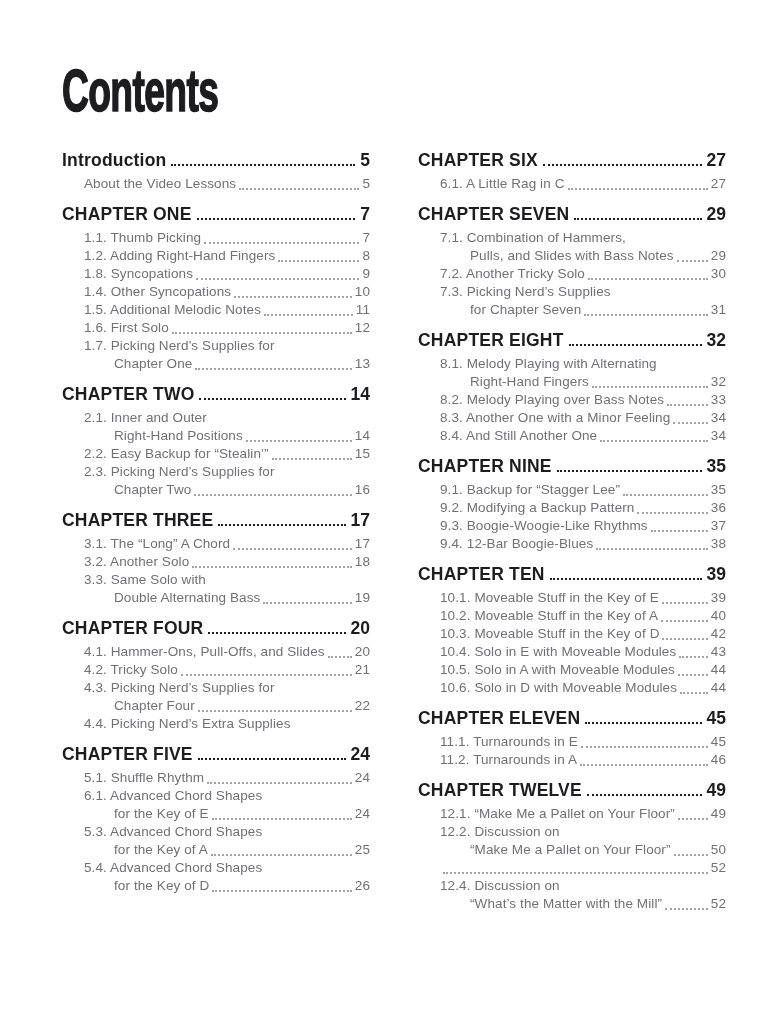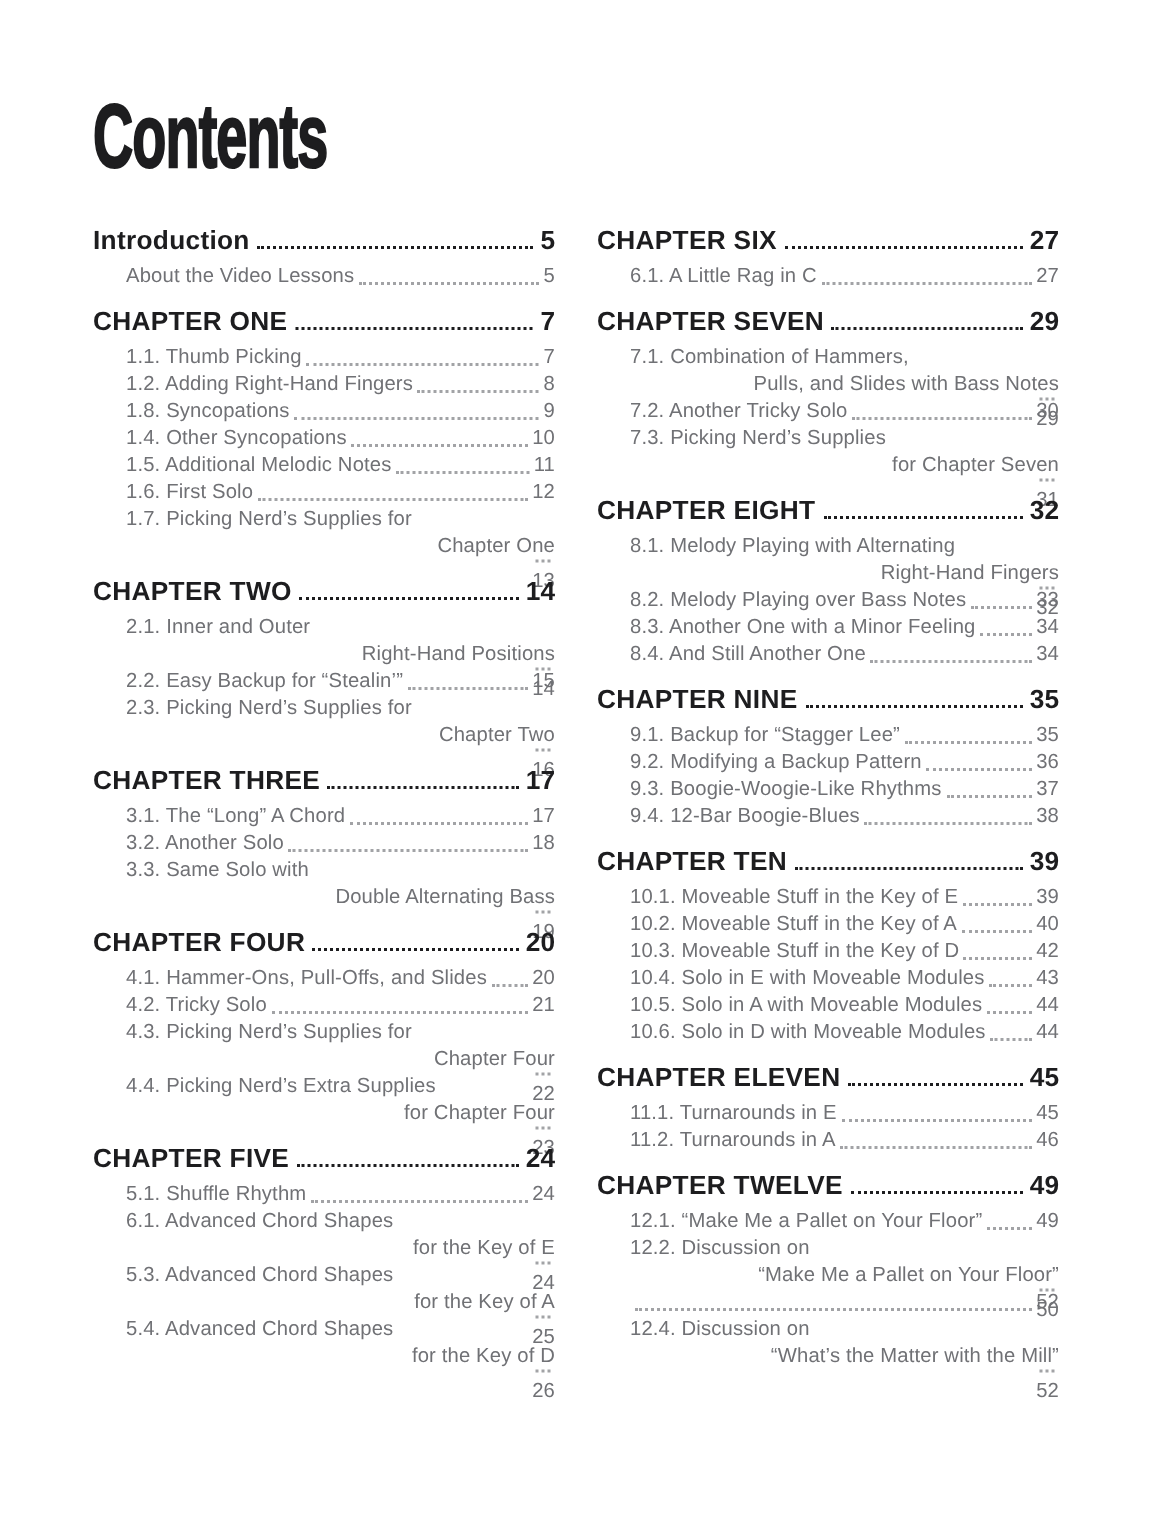"Introduction" .columns { gap: 28px -> 48px }
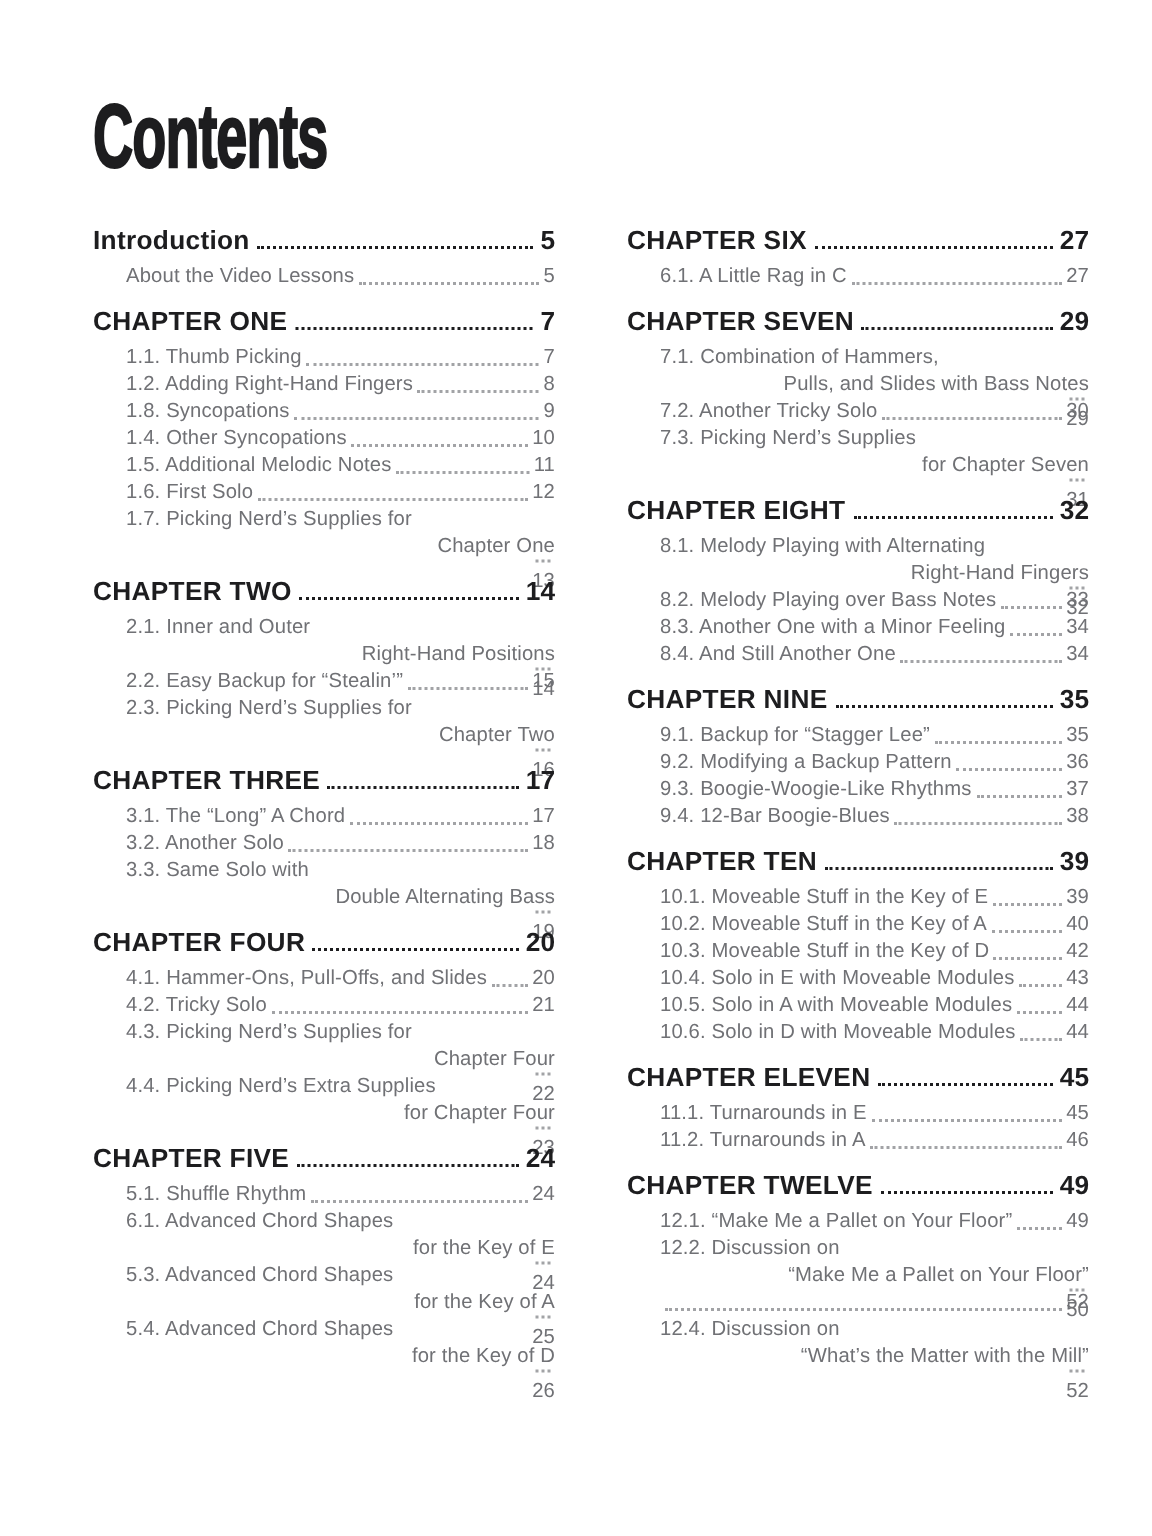"Pulls, and Slides with Bass" .line.cont { flex-direction: column -> none }
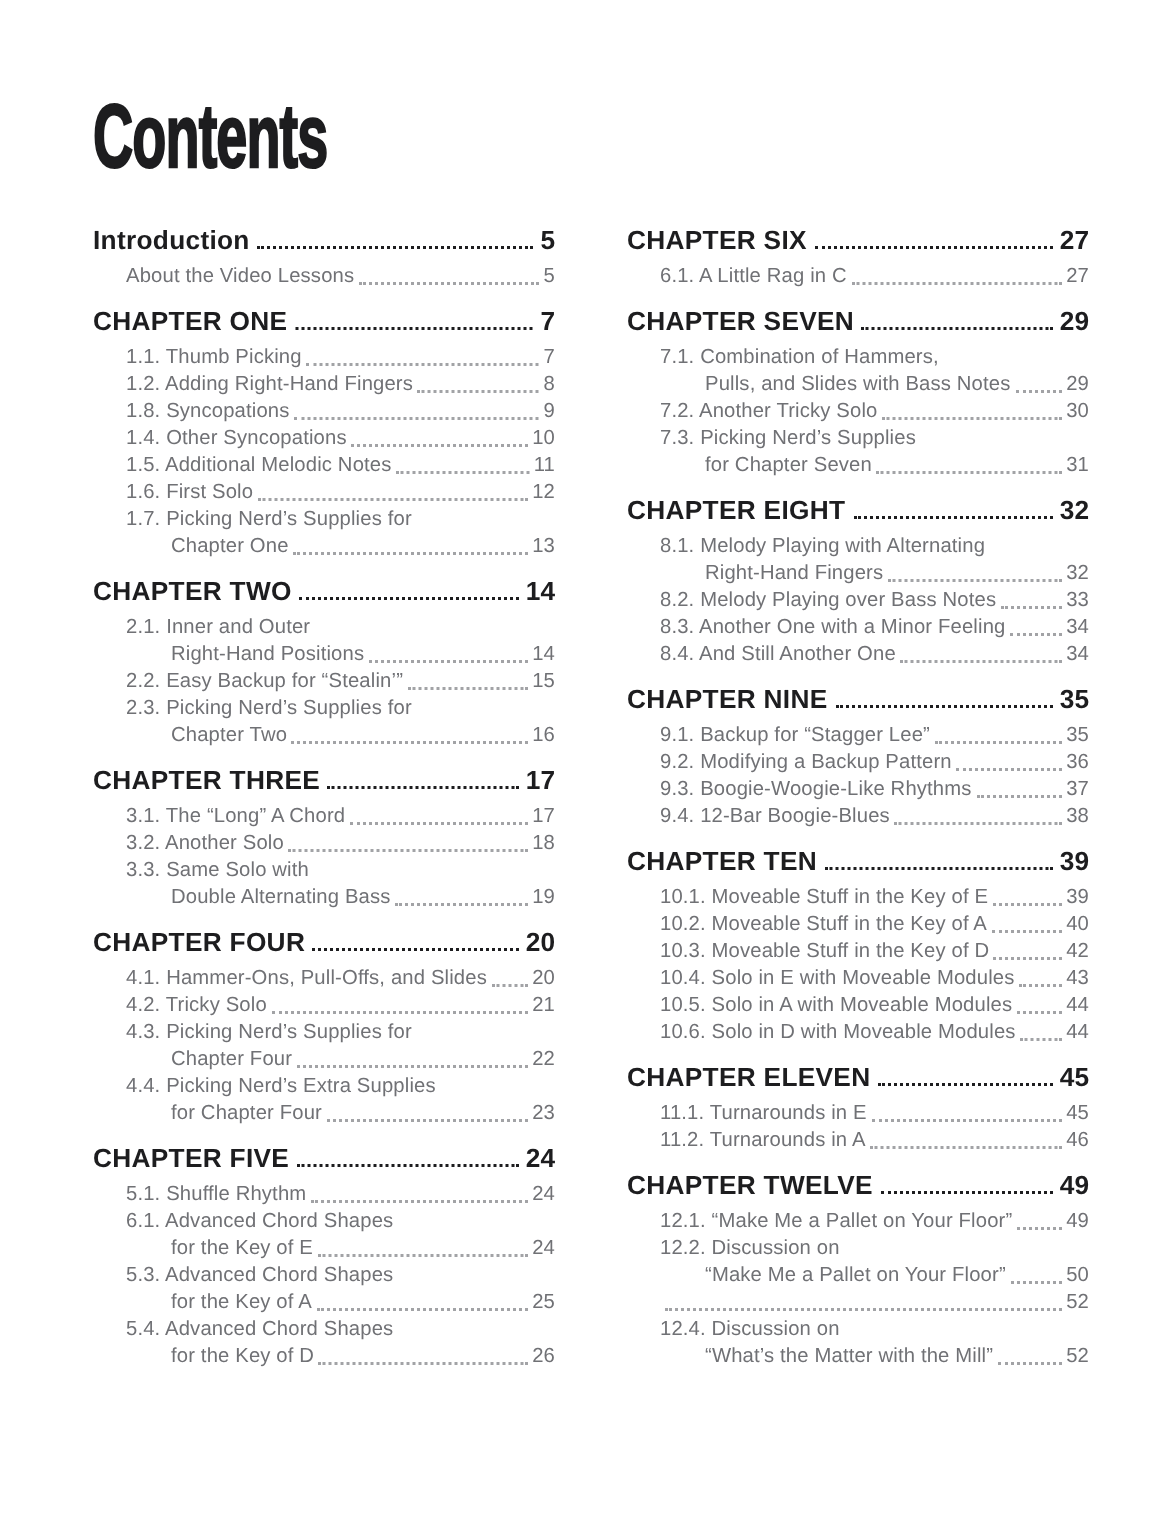"for Chapter Four" div.line { html: <div> <span>for Chapter Four</span> <span></span> <span>23</span> </div> -> none }
